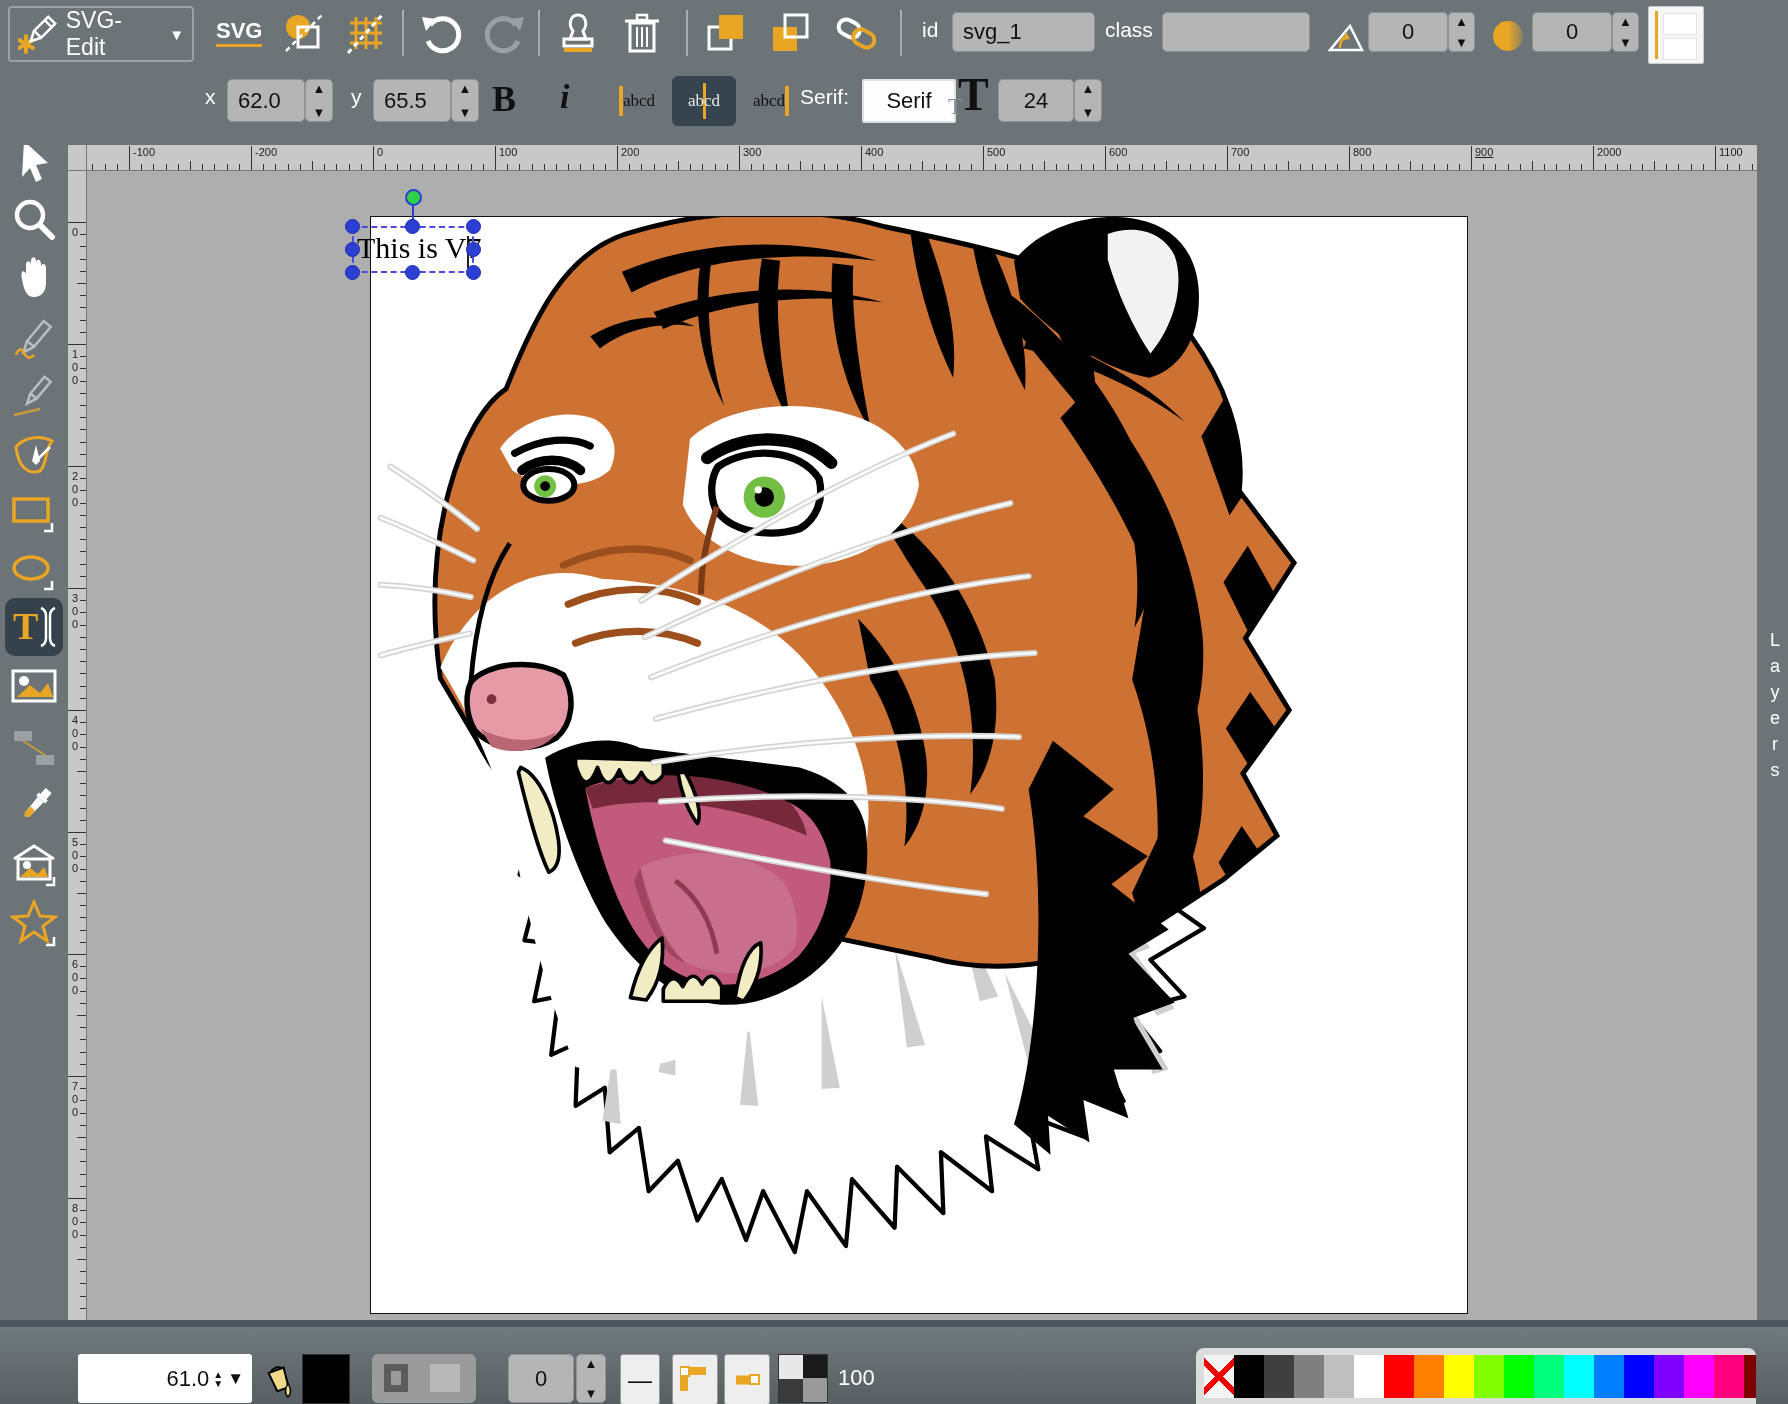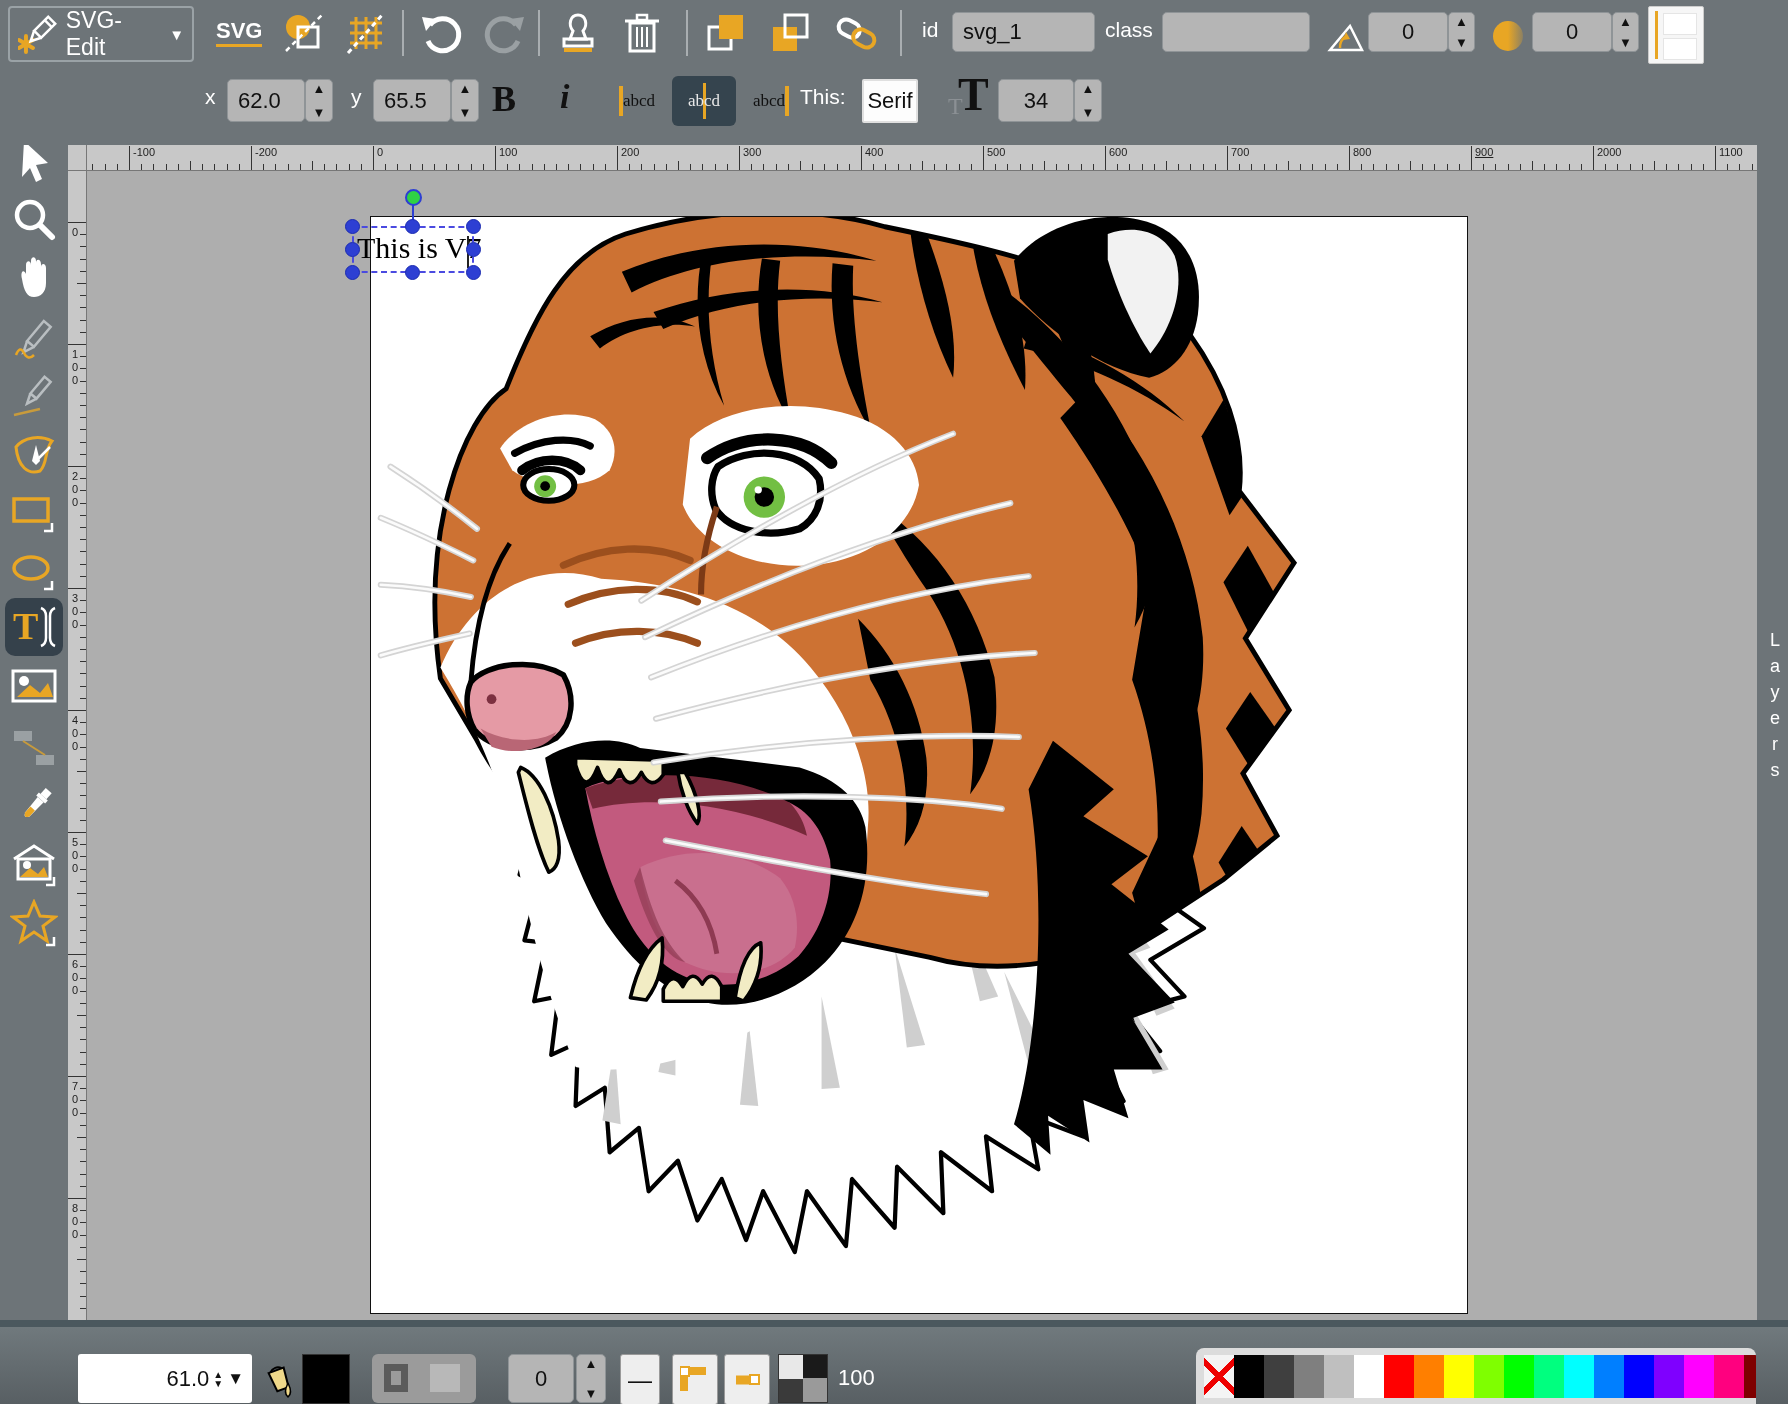"This:" span.abs { text: This -> Serif }
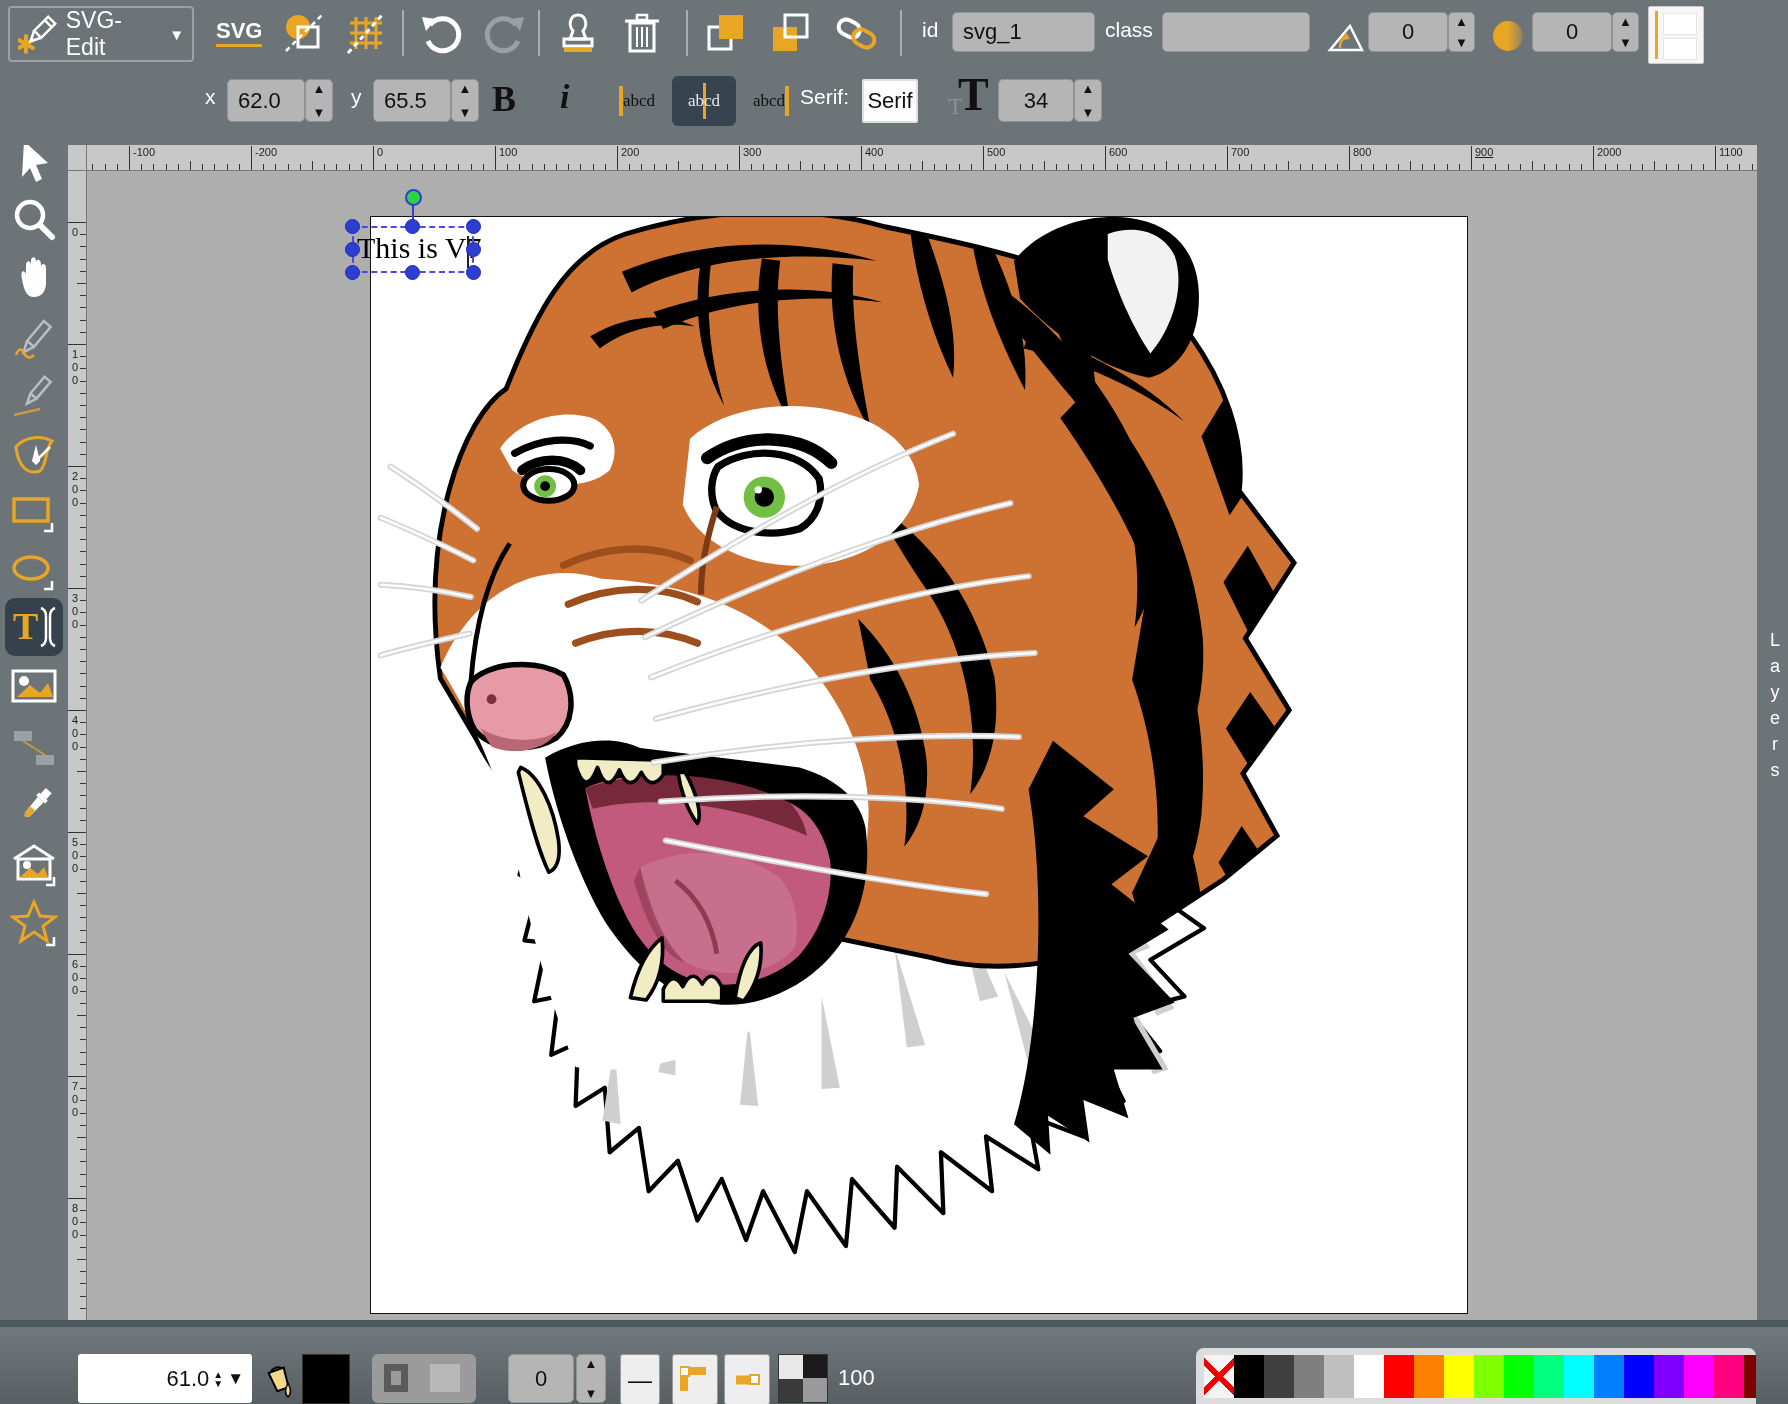"Serif" div.abs { width: 56px -> 94px }
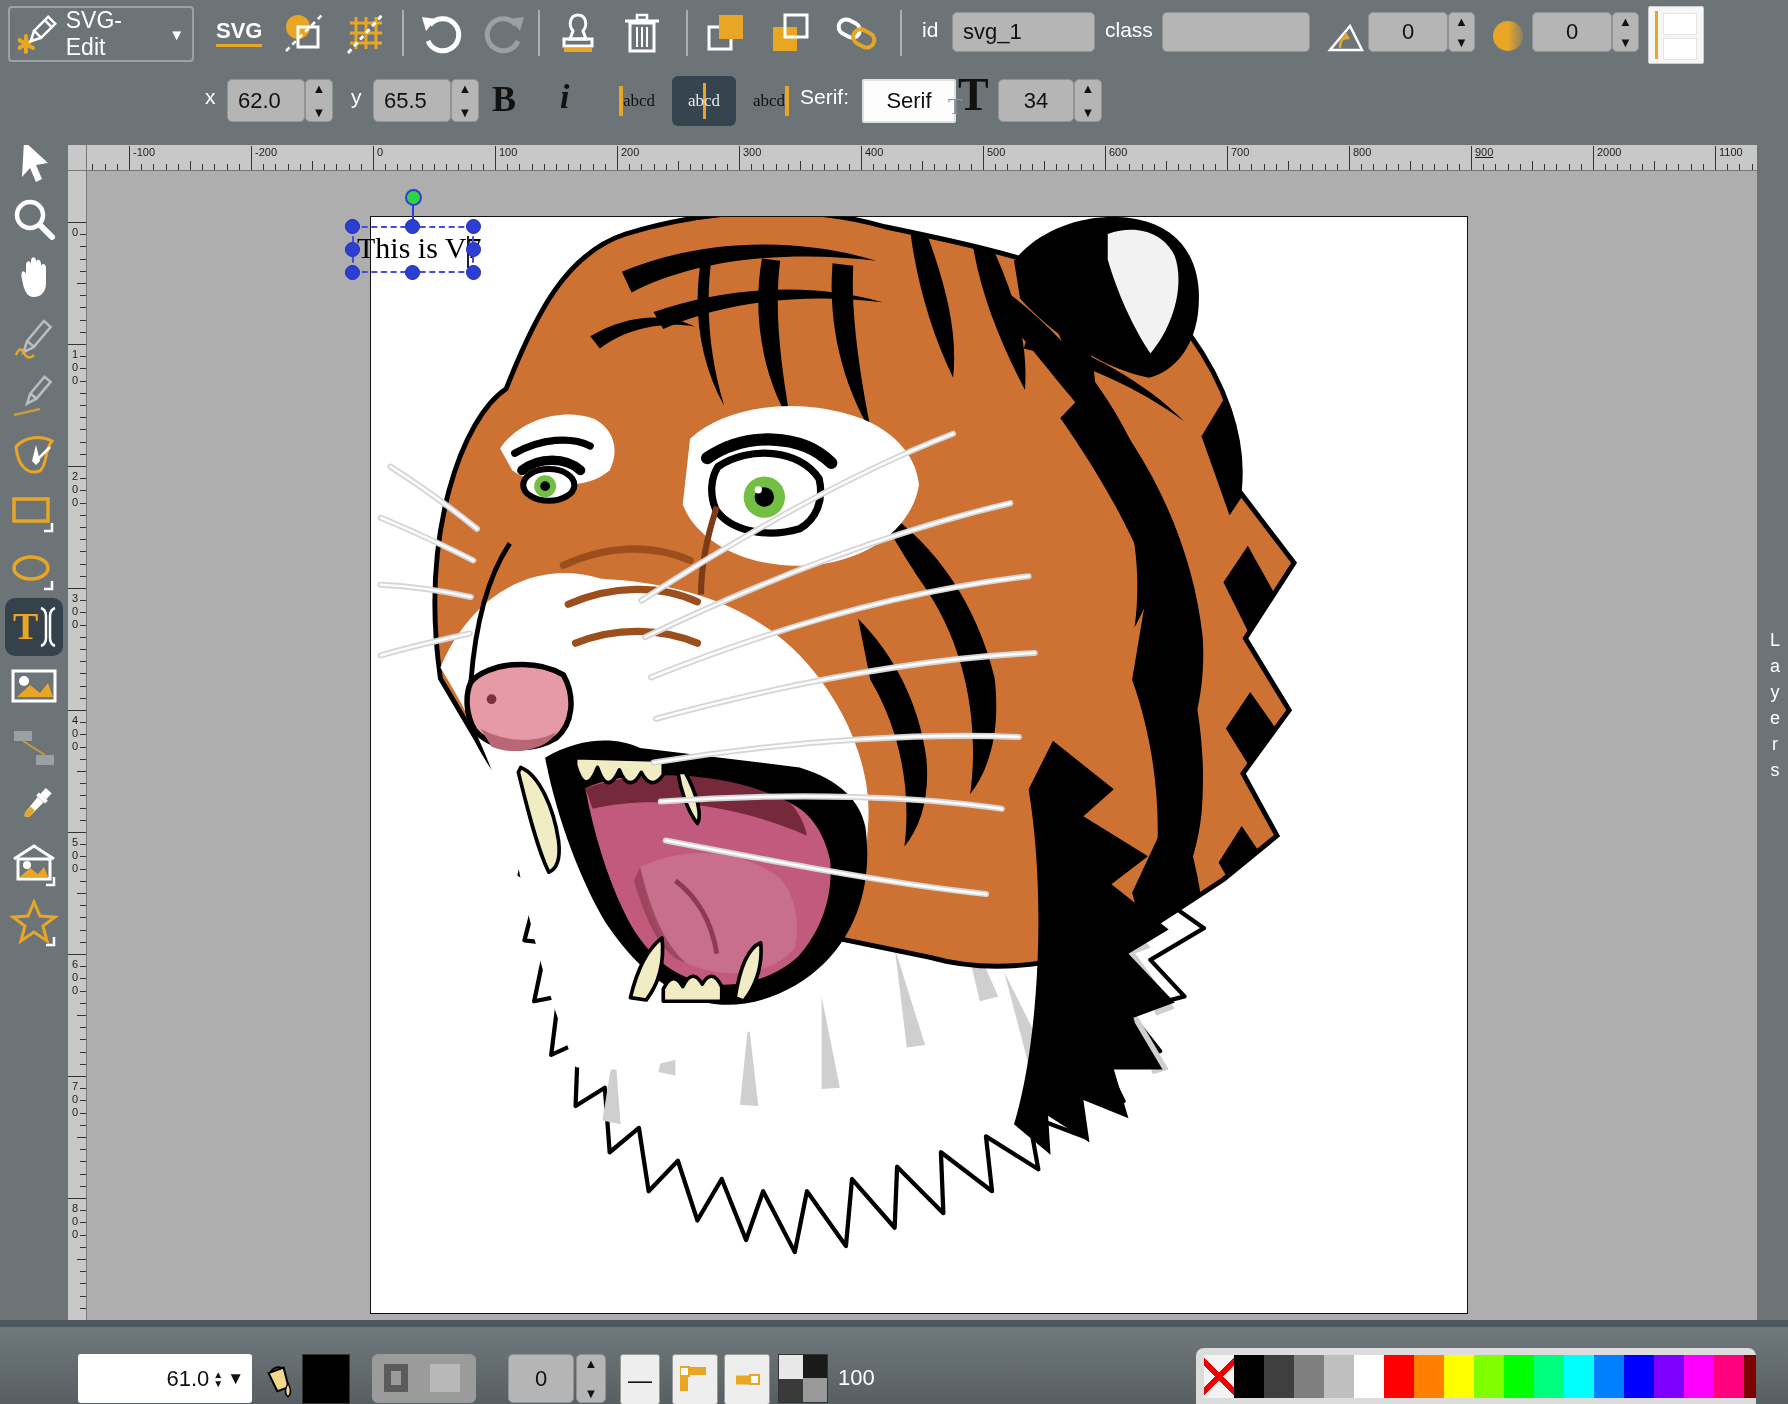"34" span { text: 34 -> 24 }
